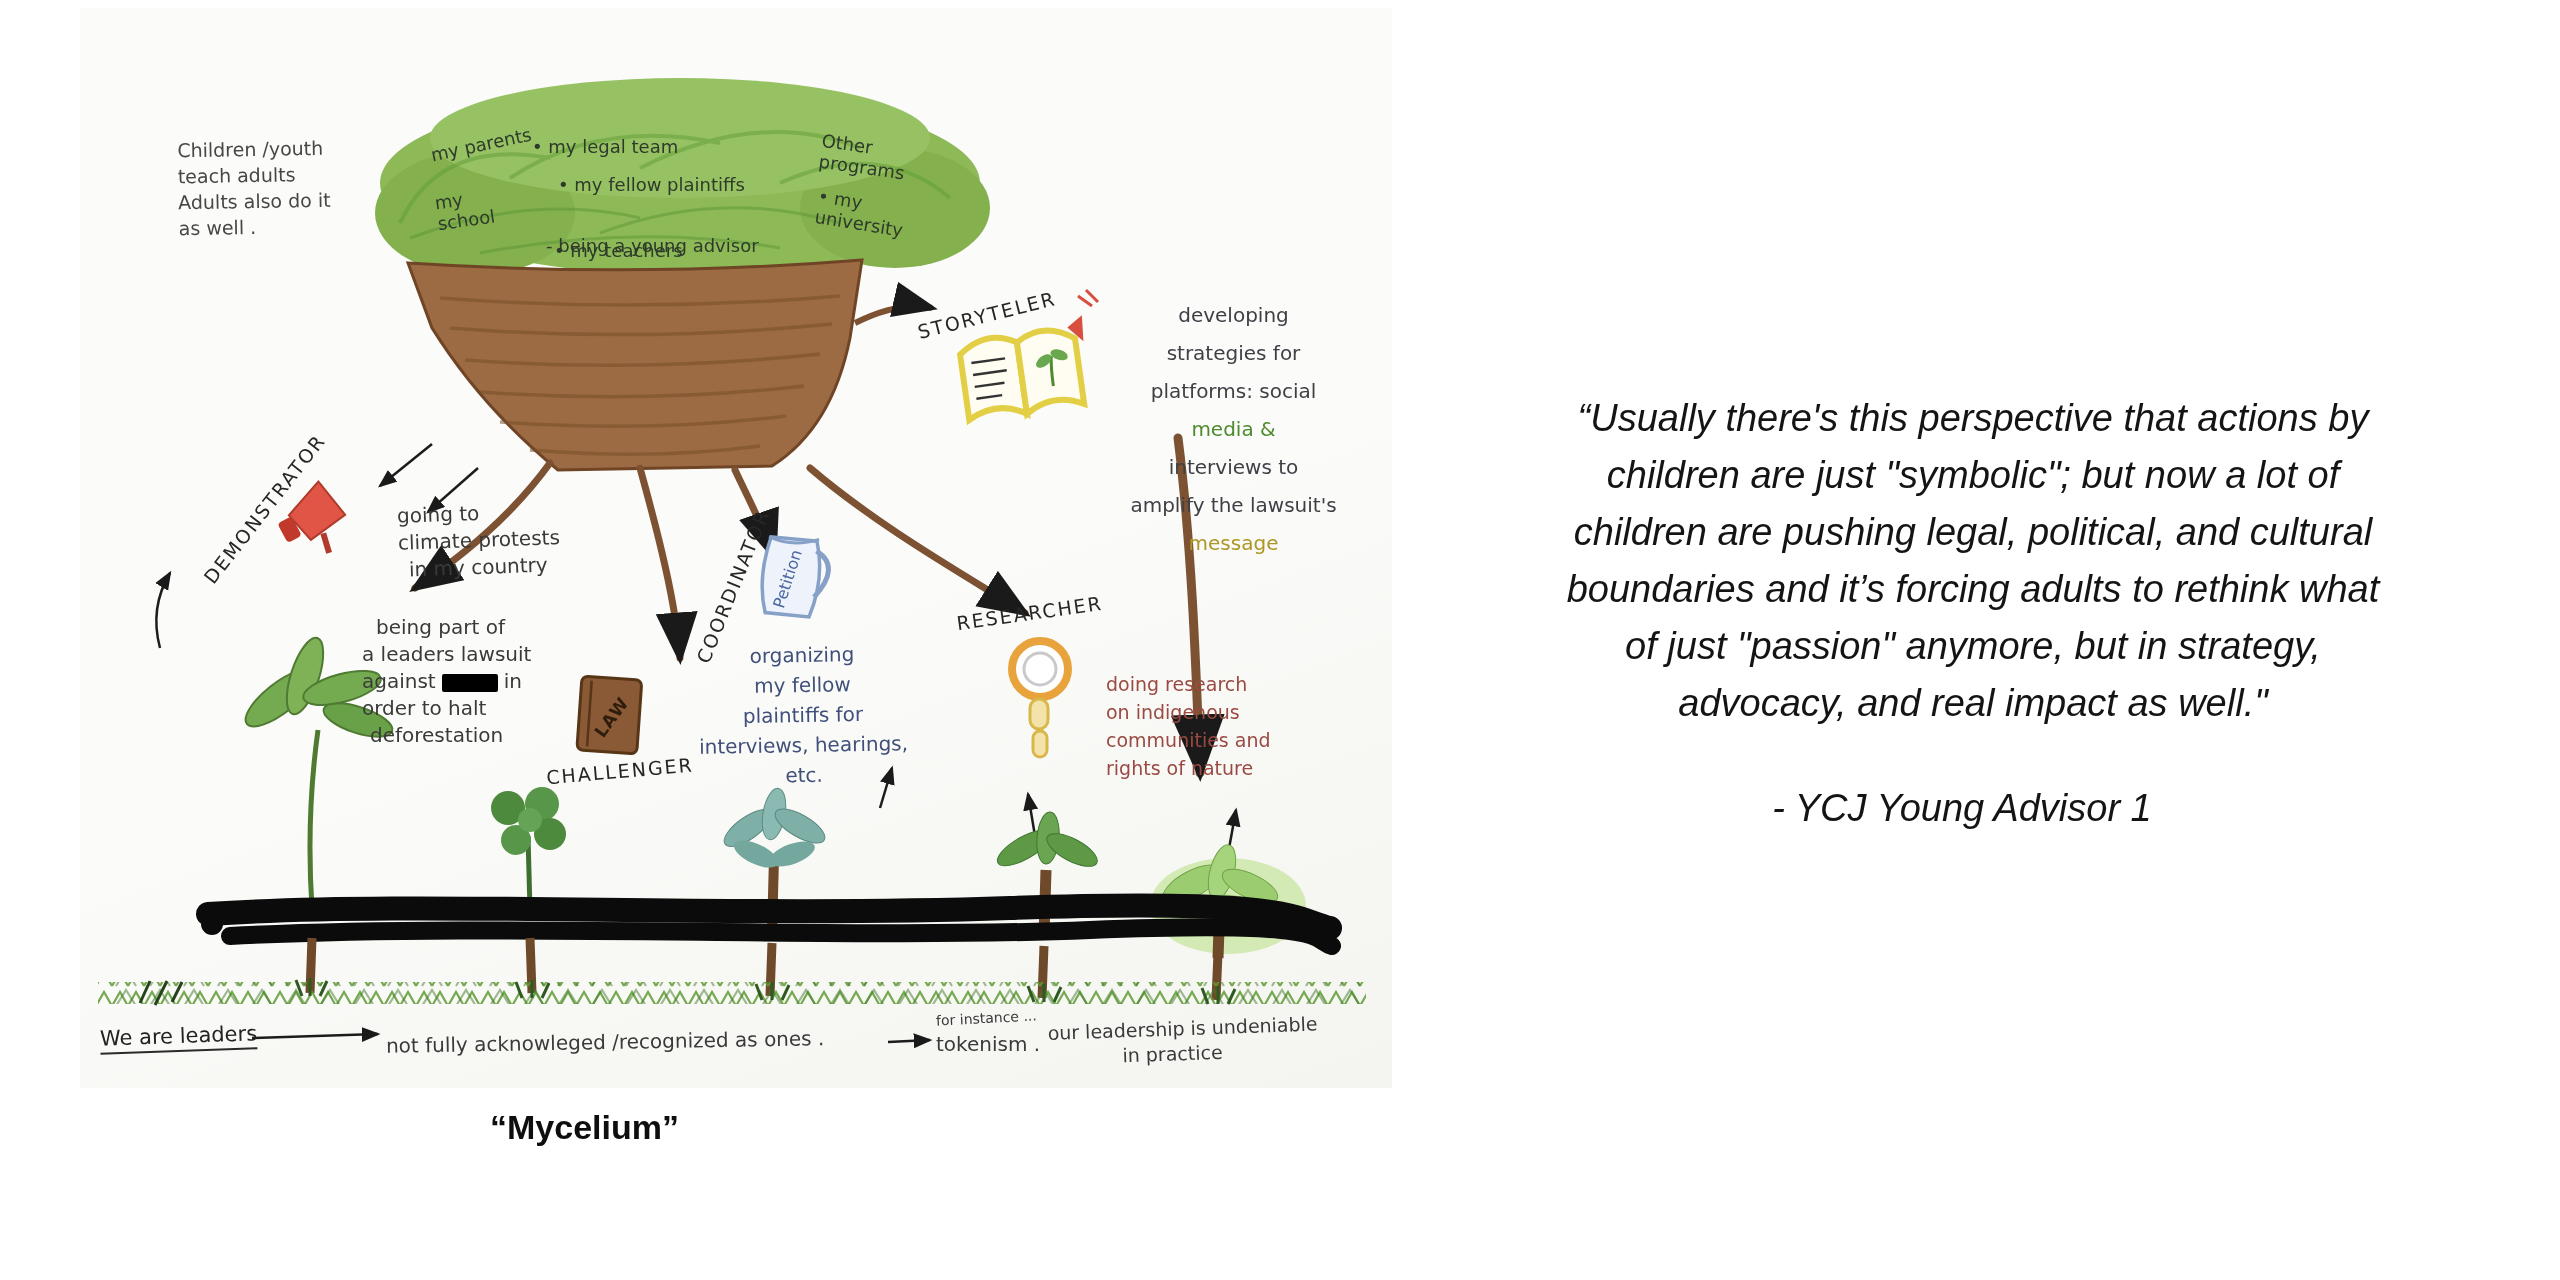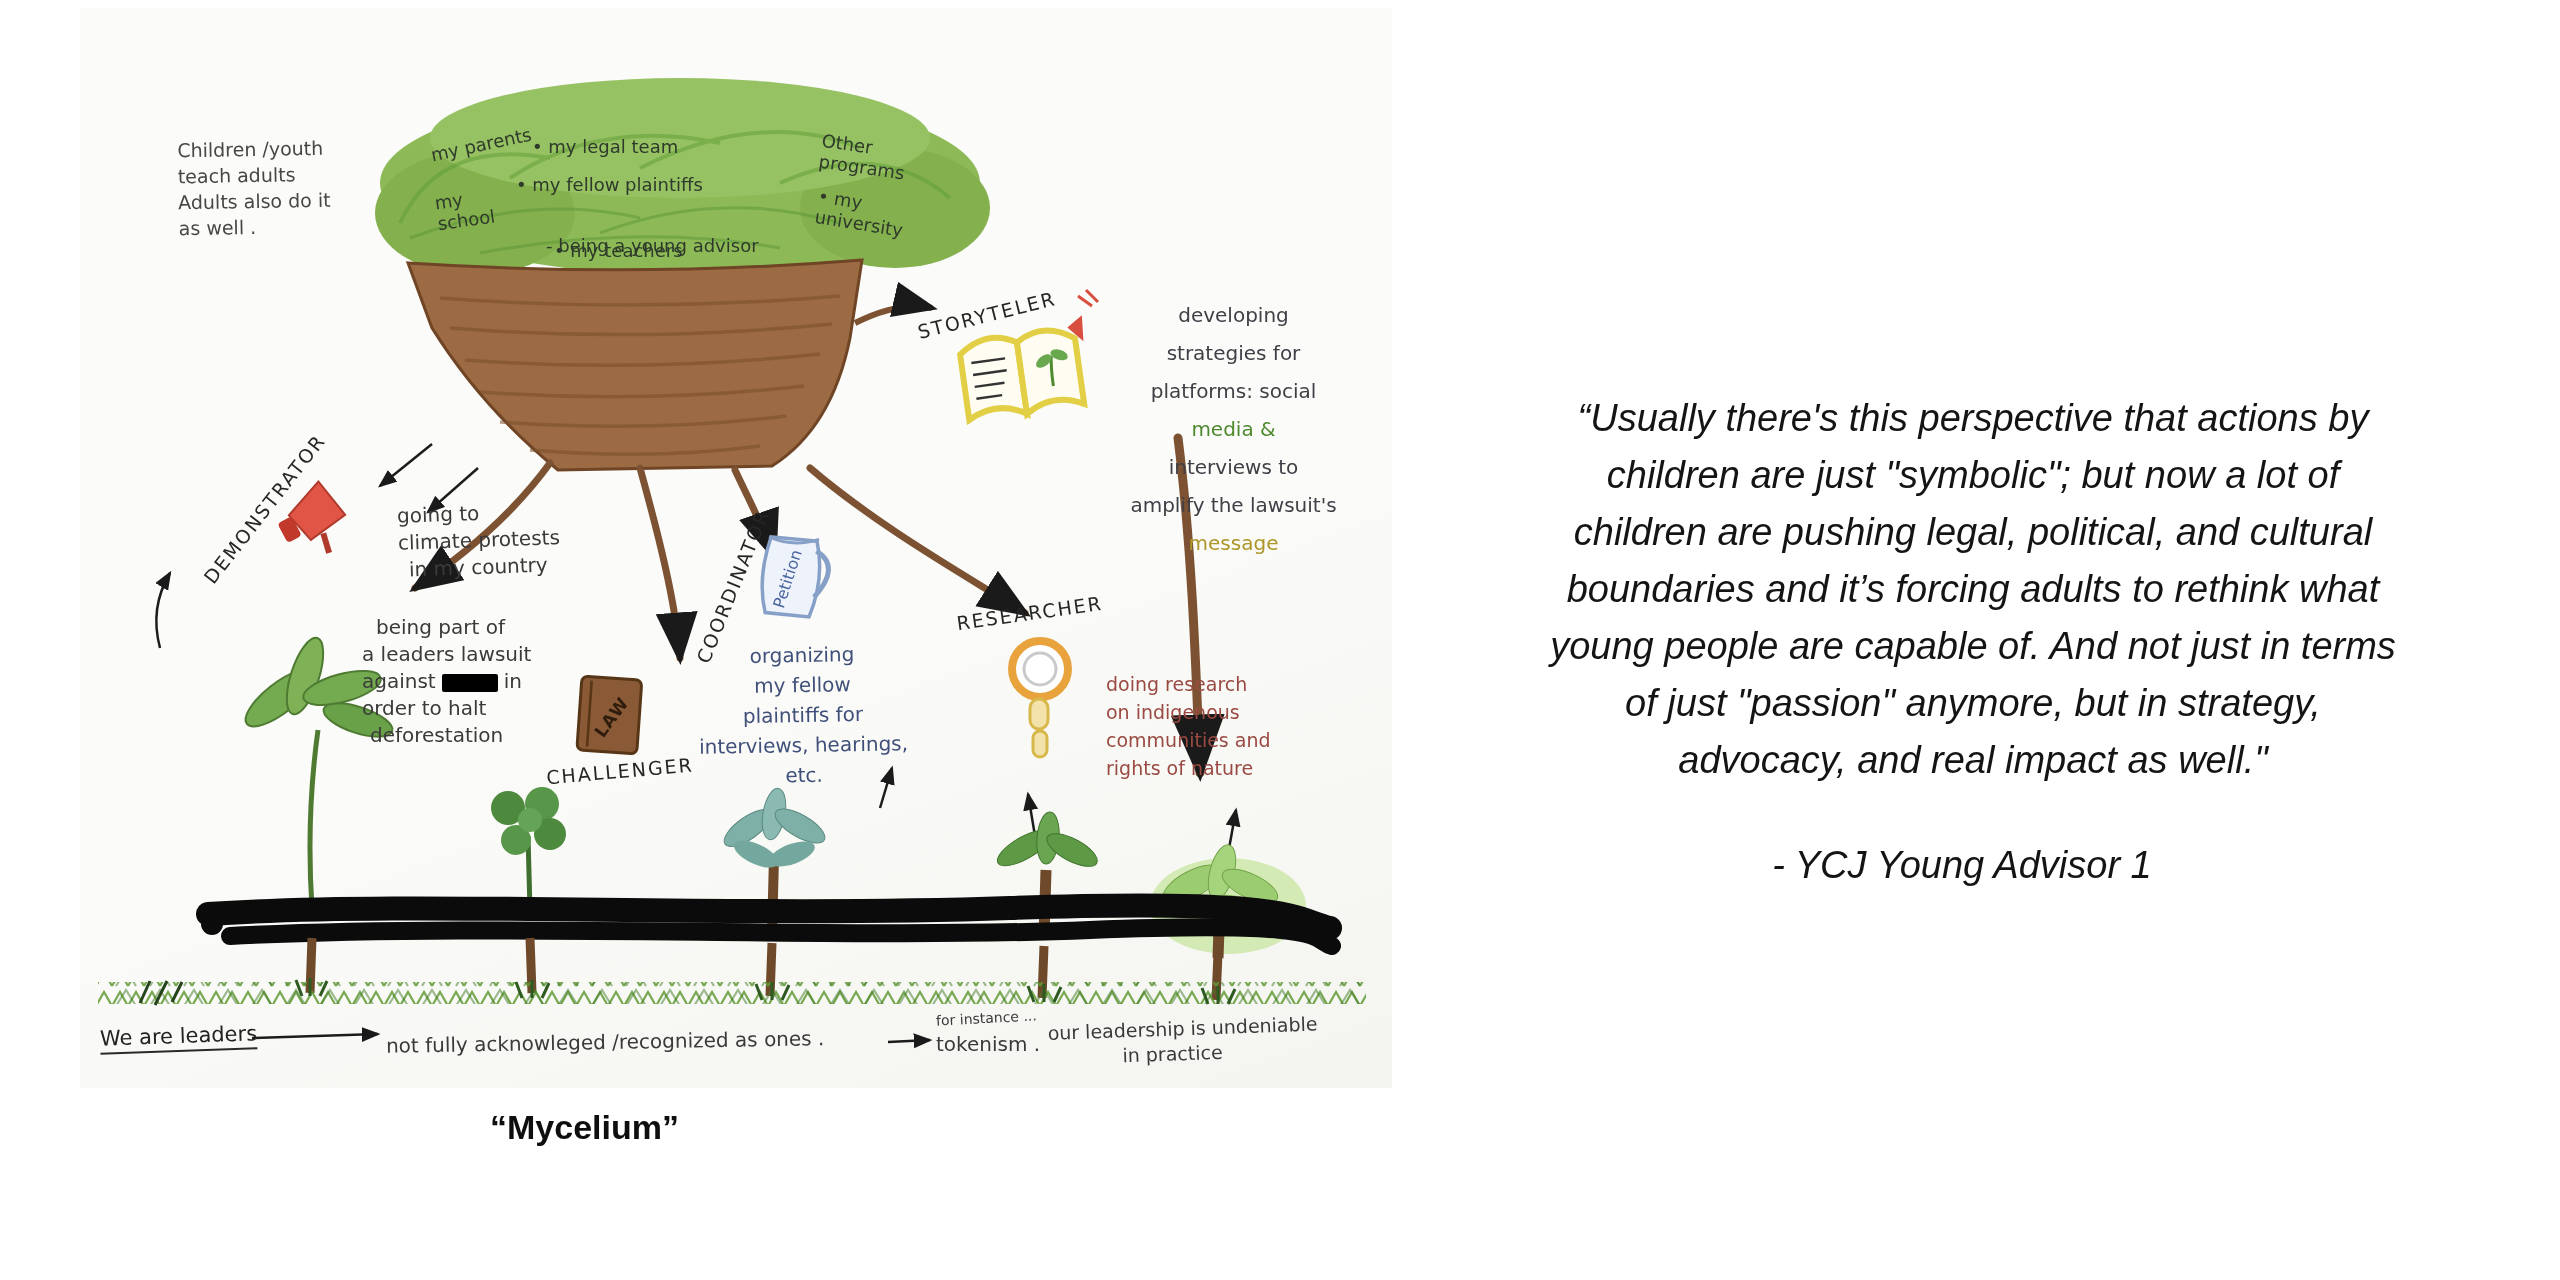"• my fellow plaintiffs" div.hw { left: 436px -> 478px }
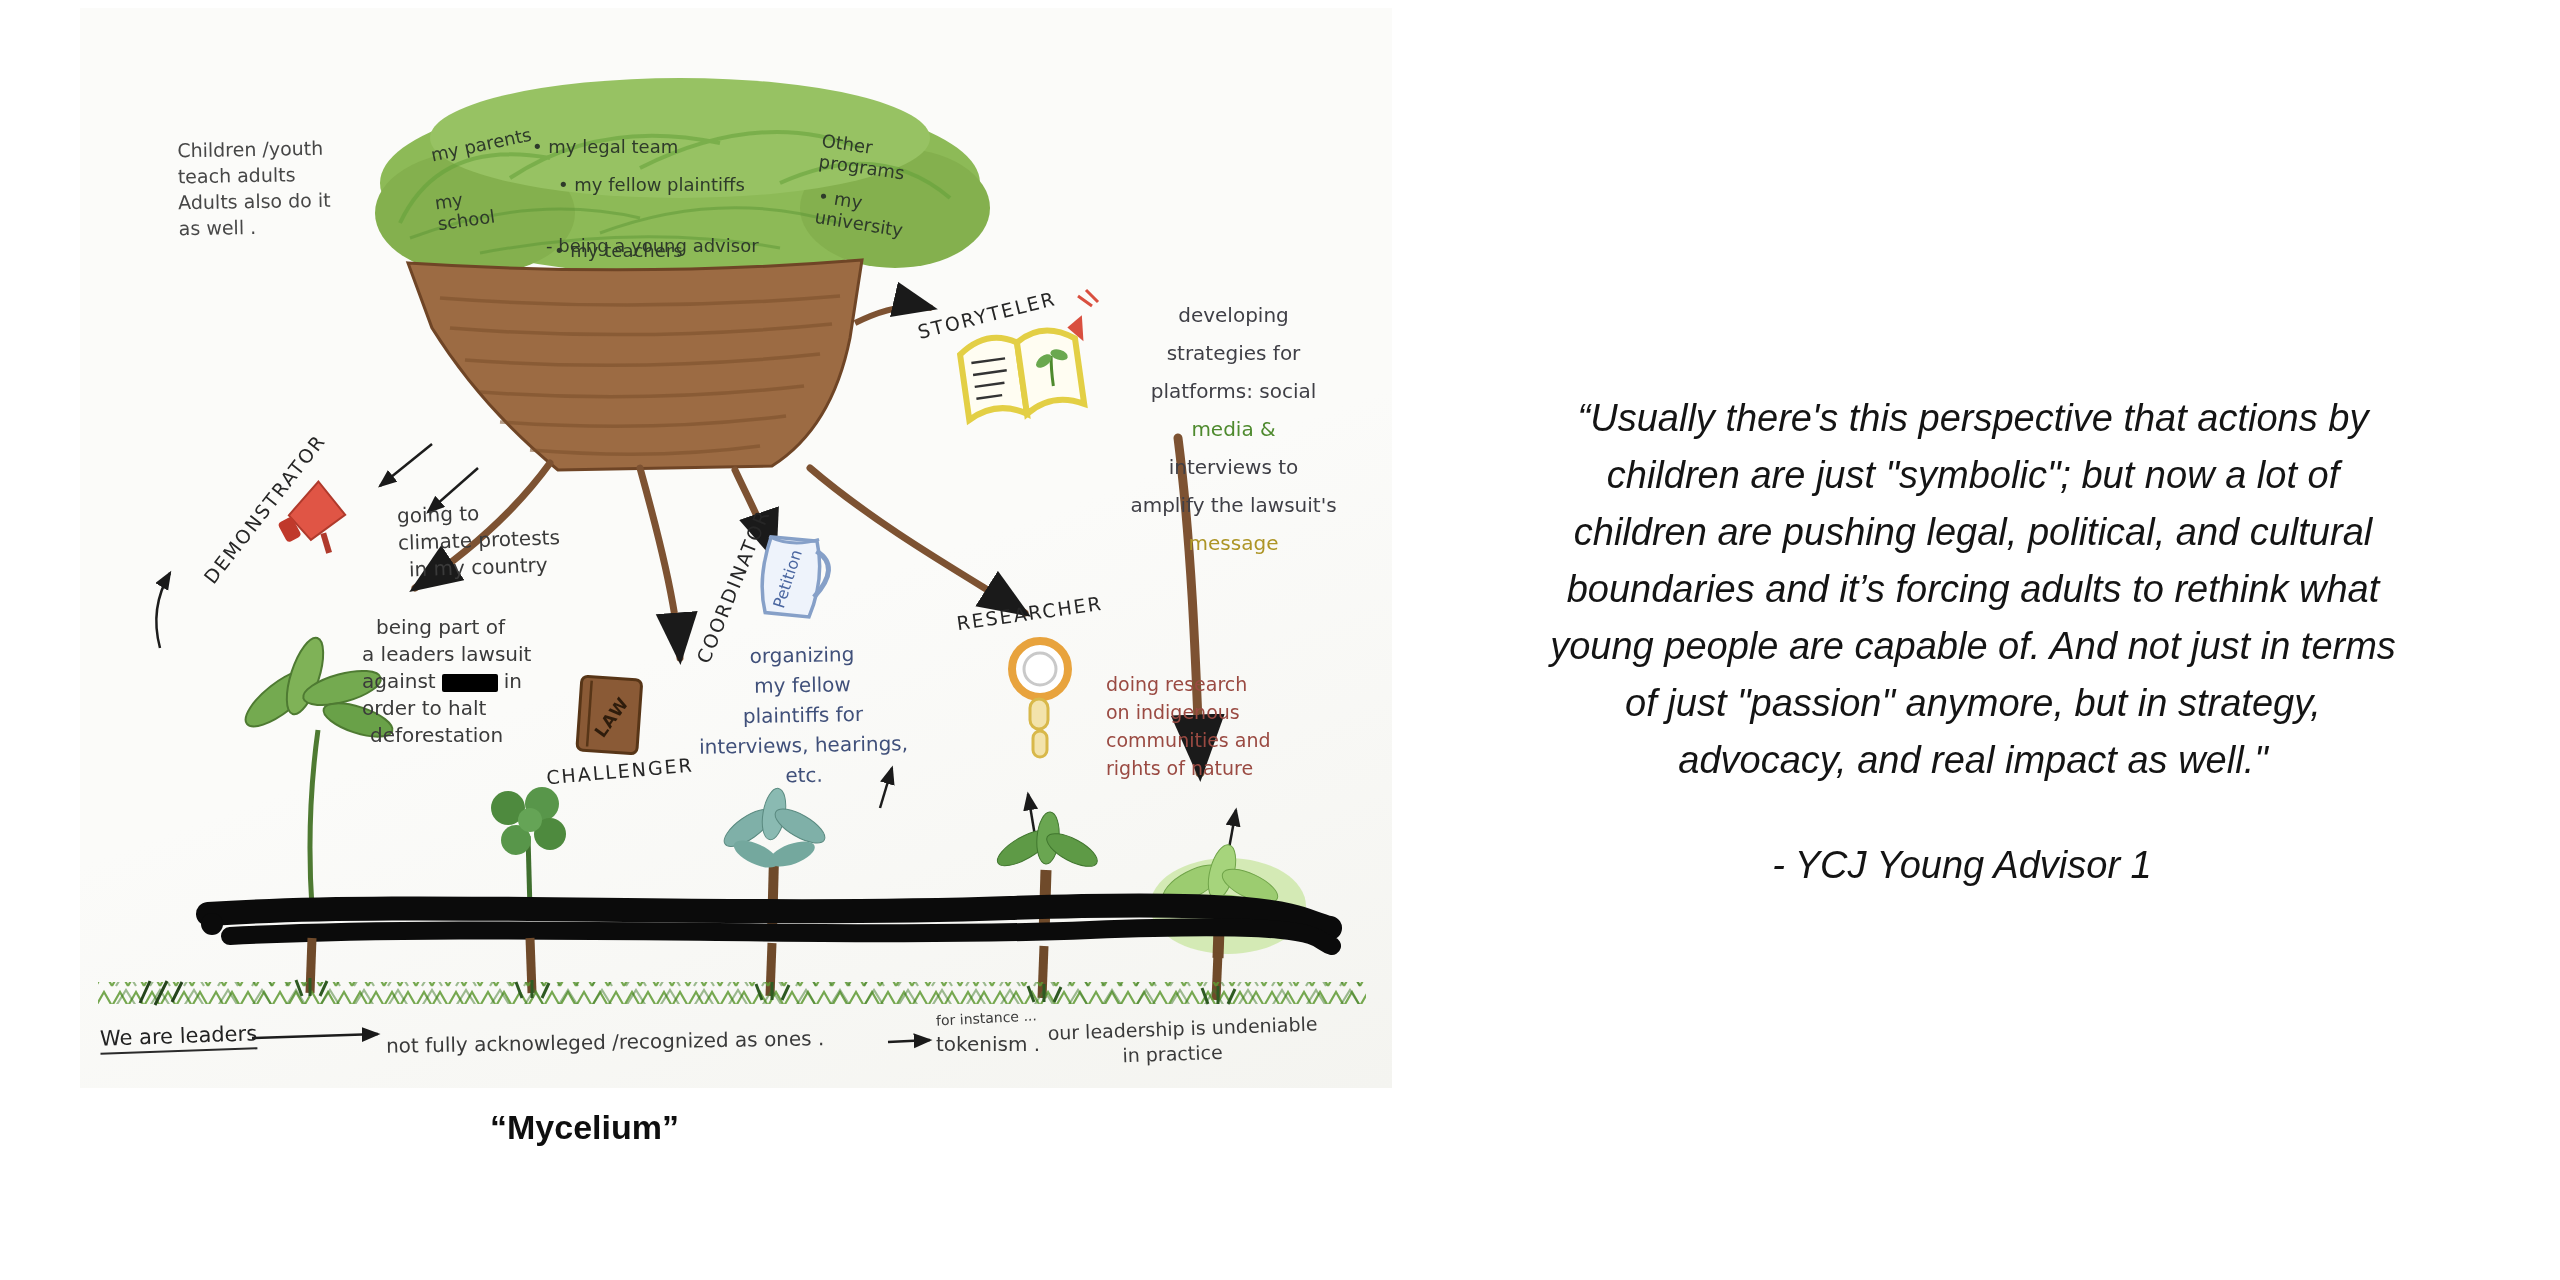"young people are capable of." div { html: <div>young people are capable of. And not just in terms</div> -> none }
